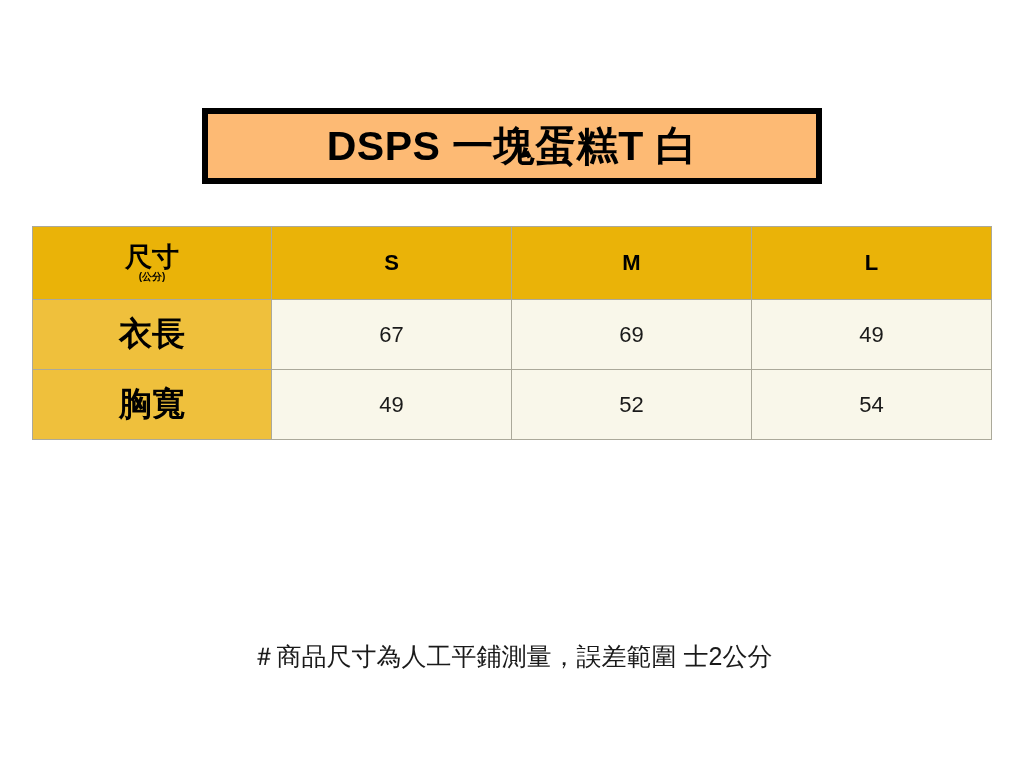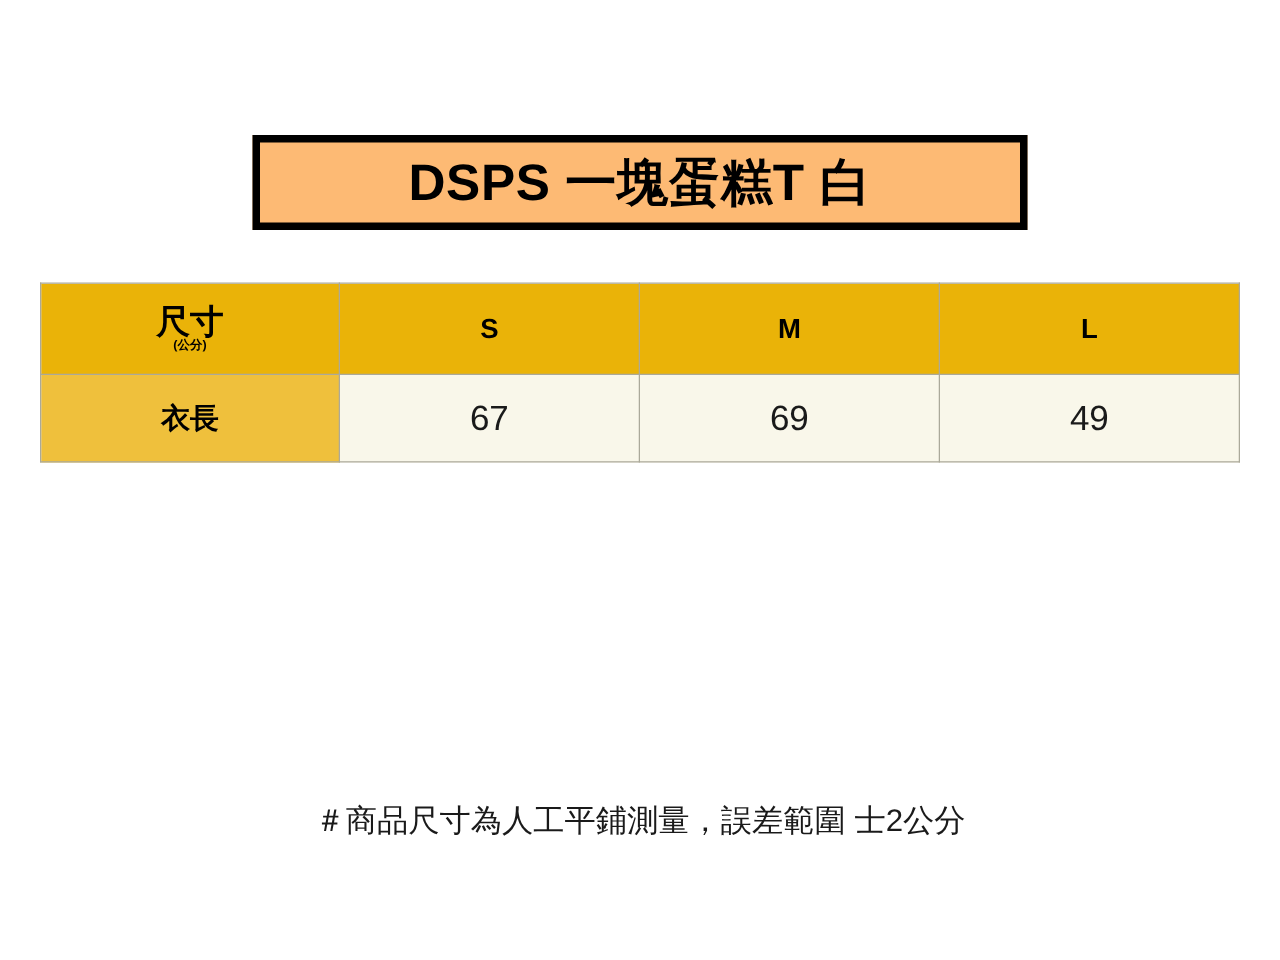"衣長" #size-table tbody th.row-label { font-size: 23px -> 33px }
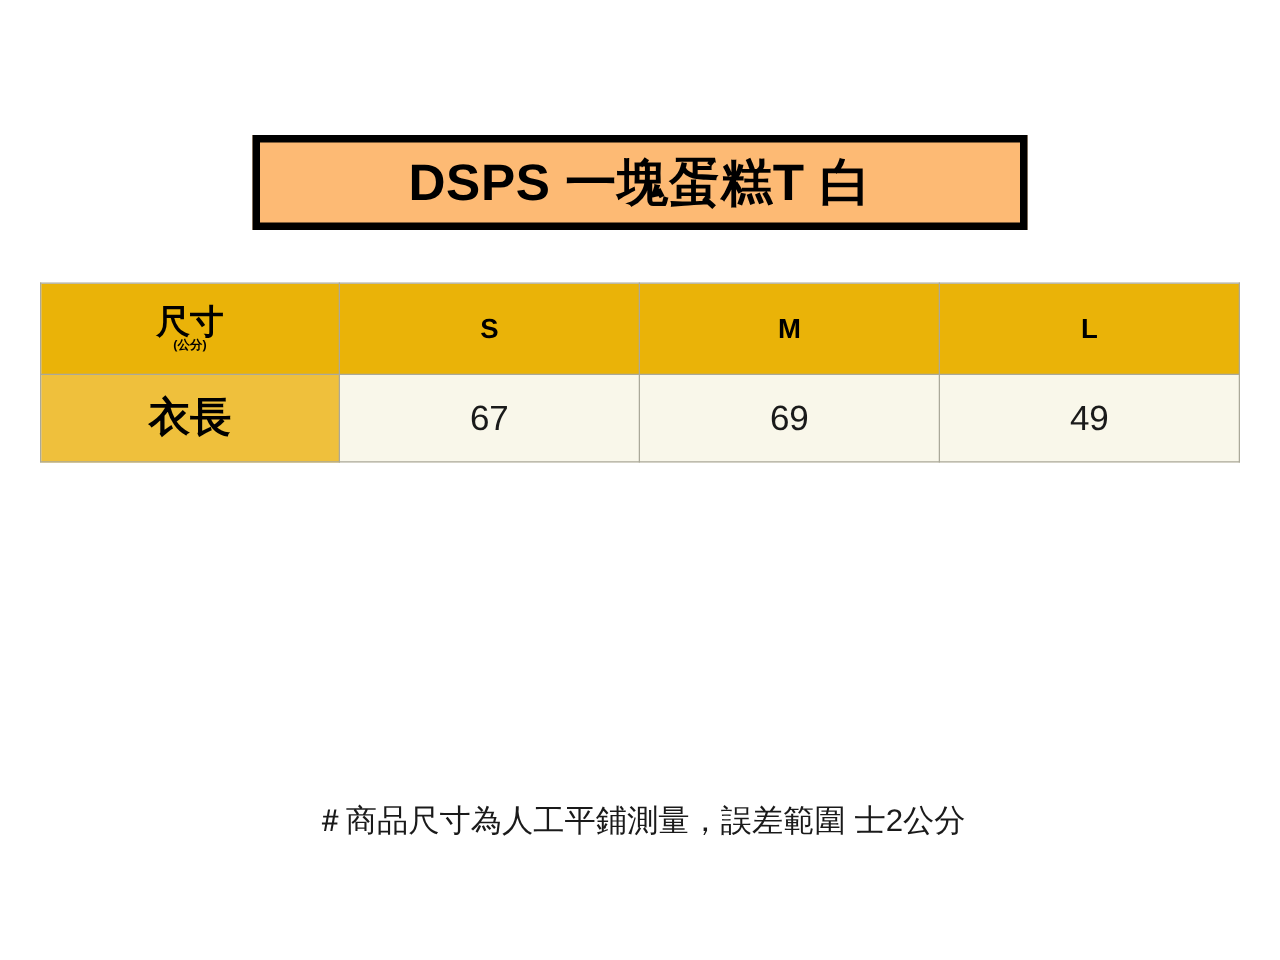"67" #size-table tbody td.value-cell { font-size: 28px -> 22px }
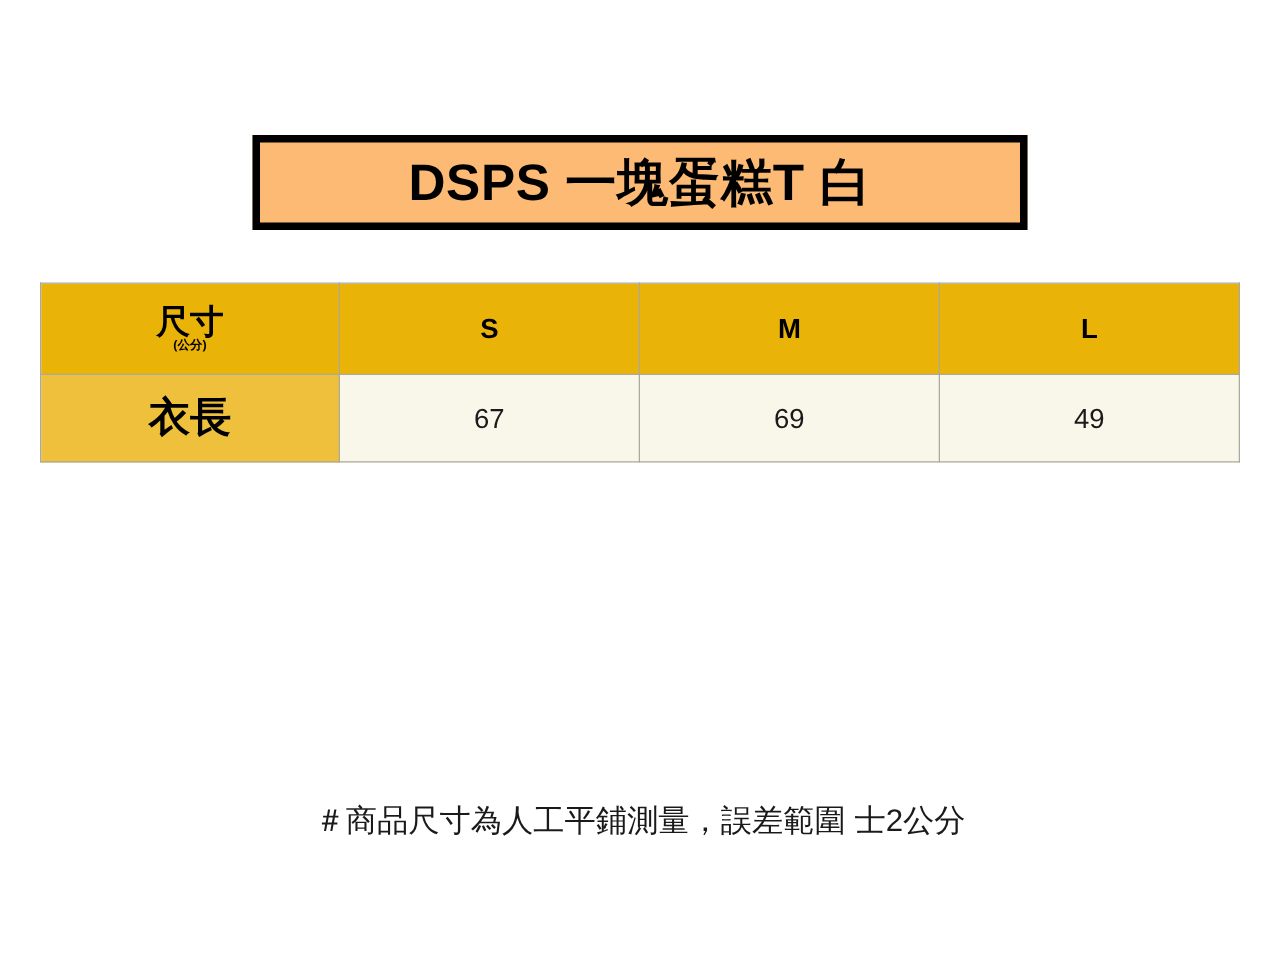"胸寬" tr { html: none -> <tr> <th>胸寬</th> <td>49</td> <td>52</td> <td>54</td> </tr> }
